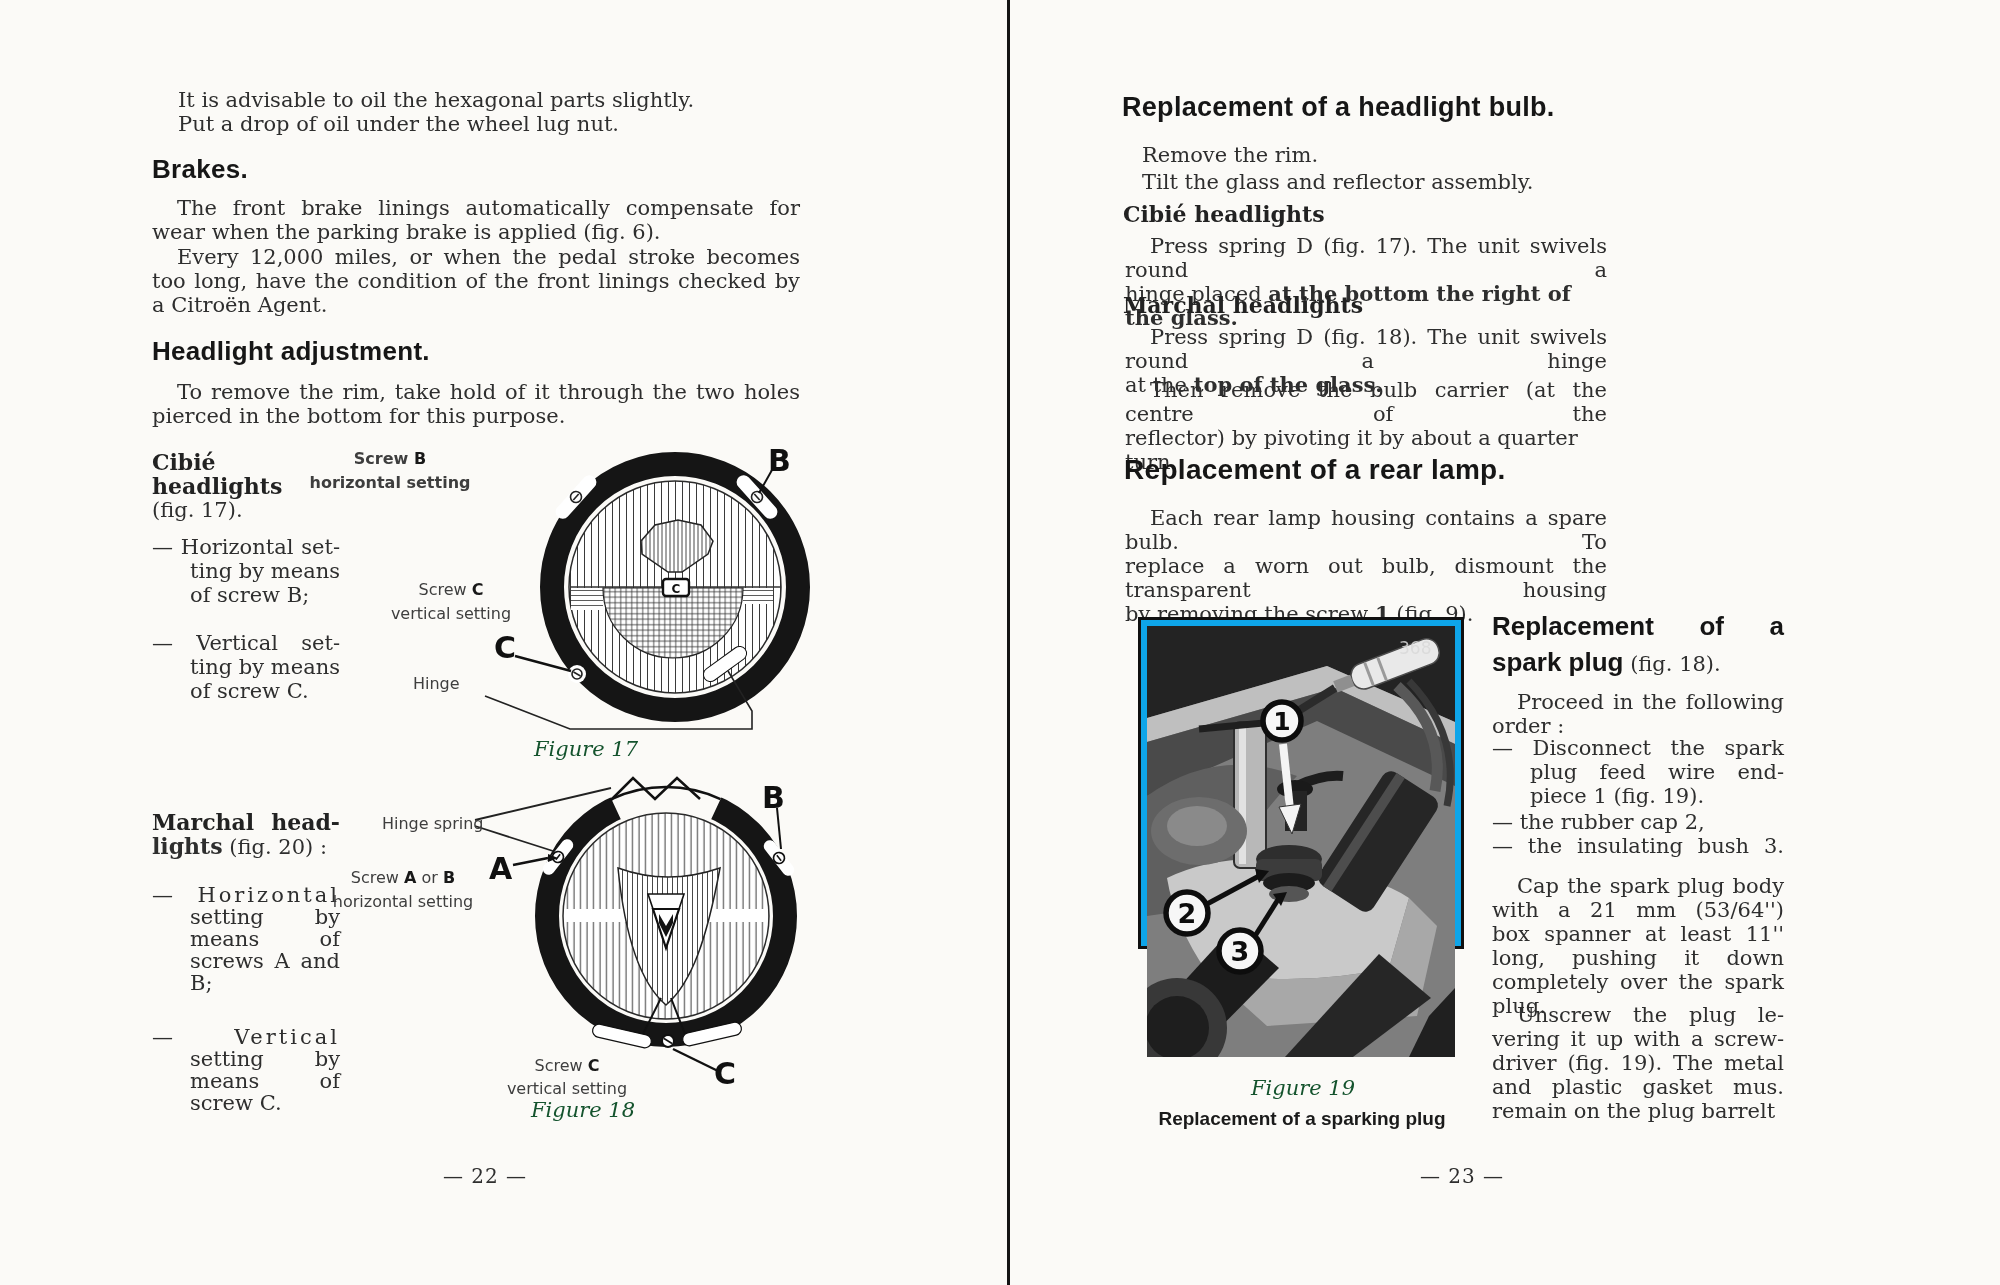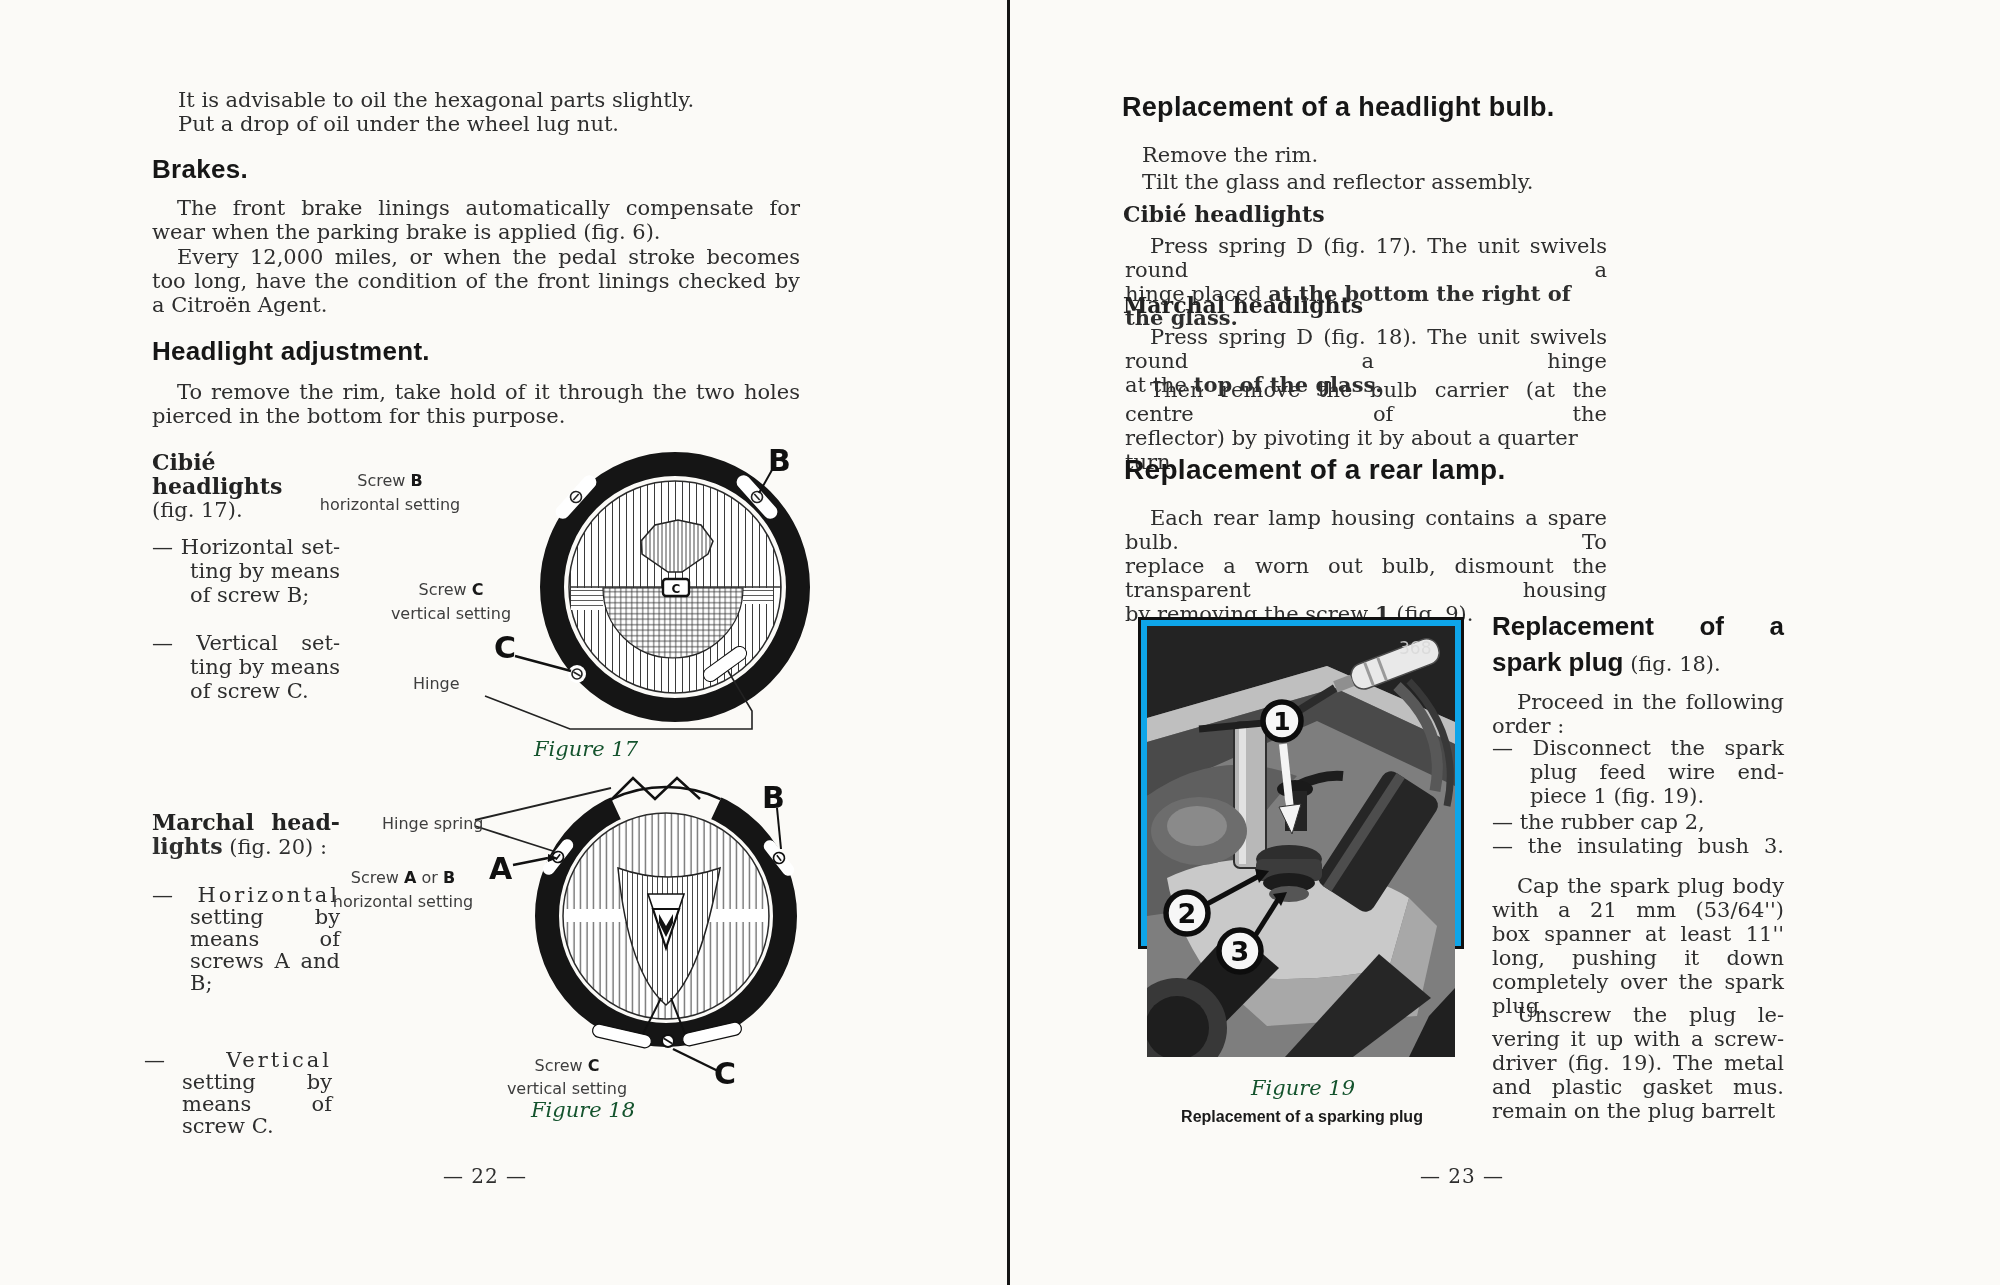"Screw B" div.blk { font-weight: none -> bold; top: 469px -> 447px }
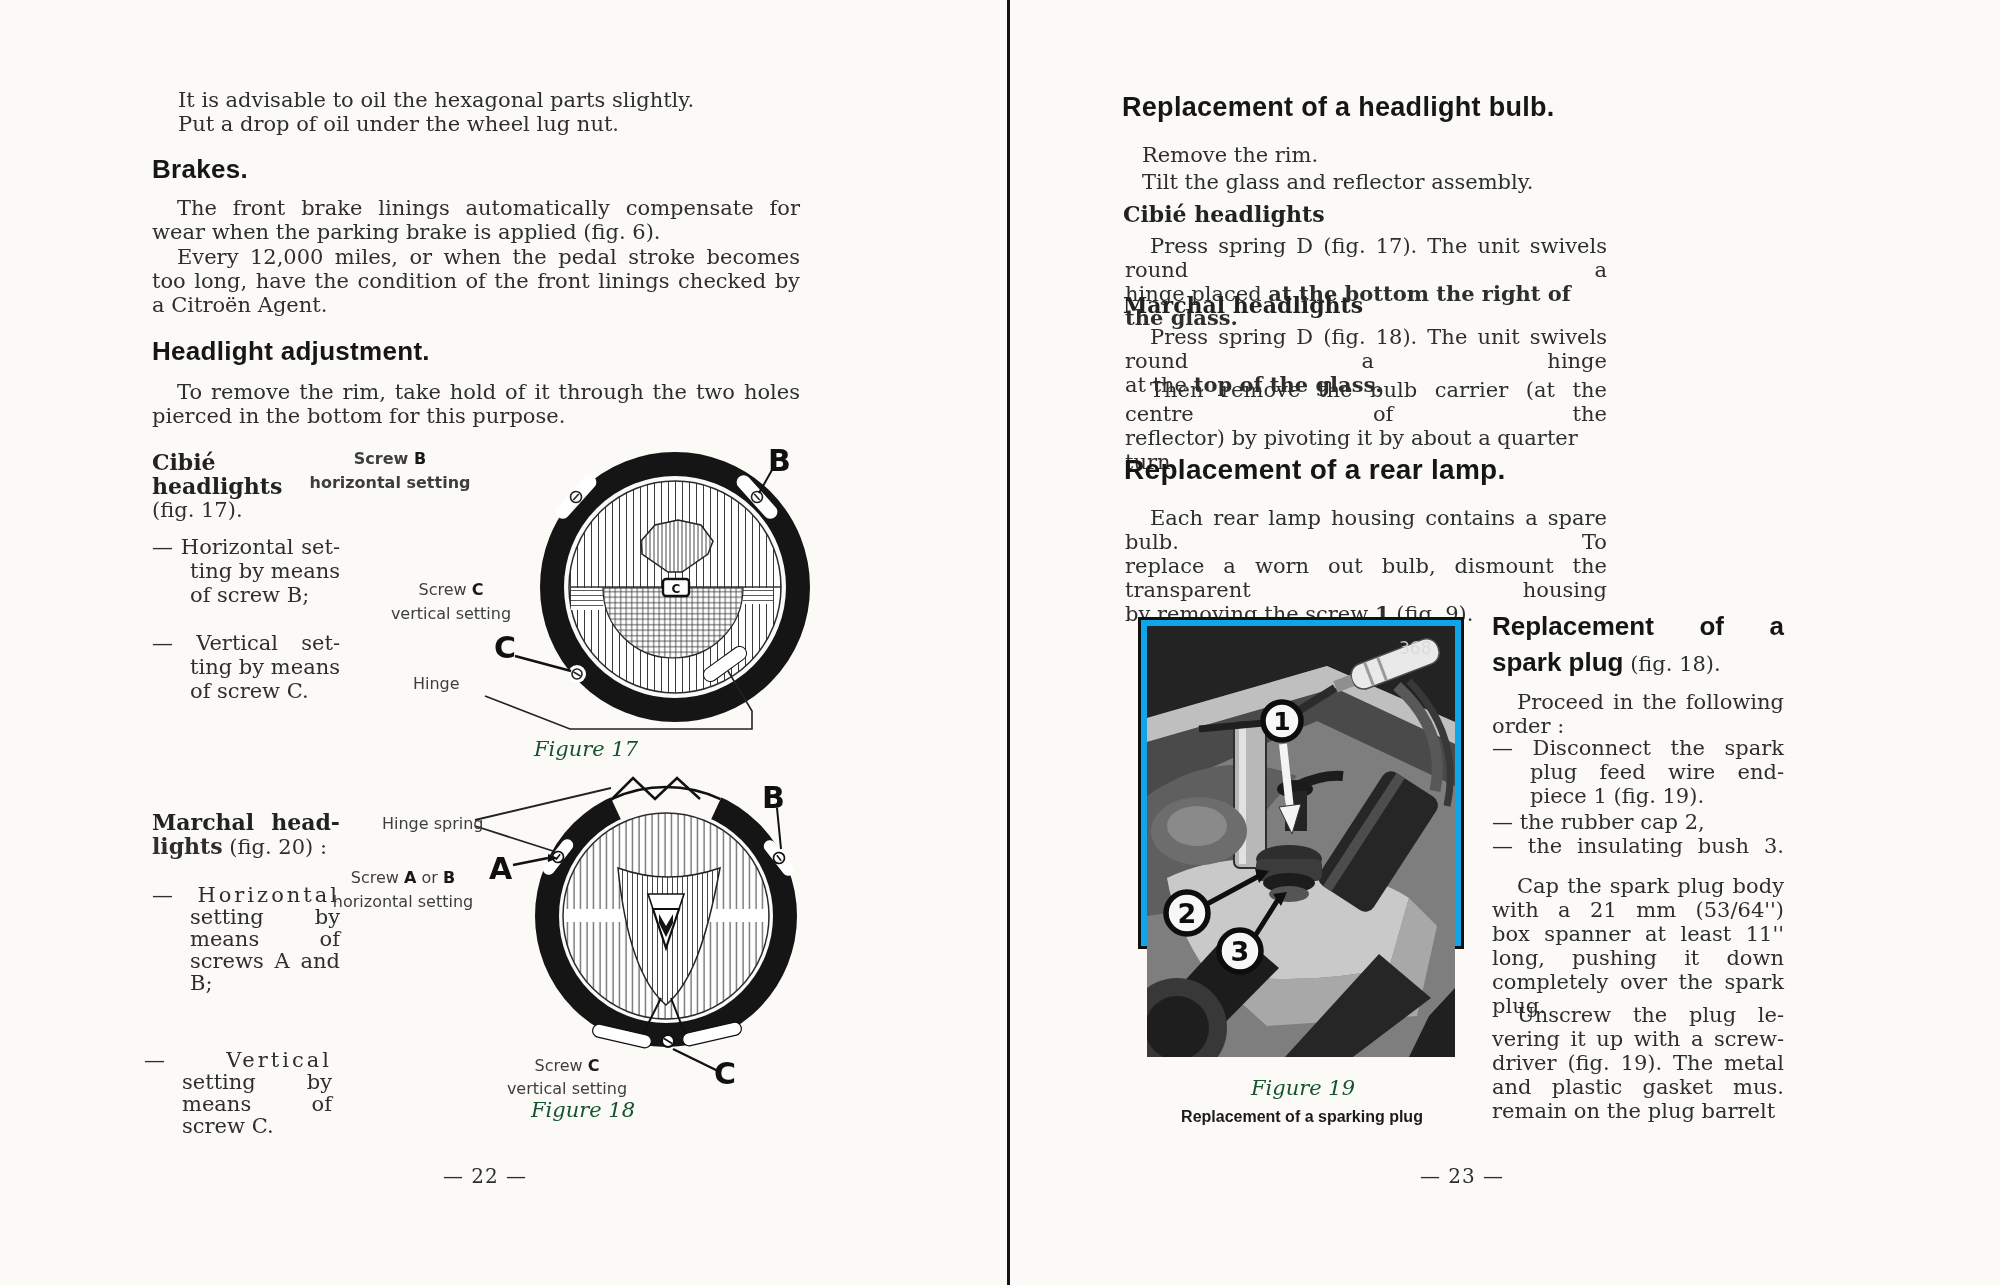"— Vertical" div.blk { left: 144px -> 152px; margin-top: 23px -> none }
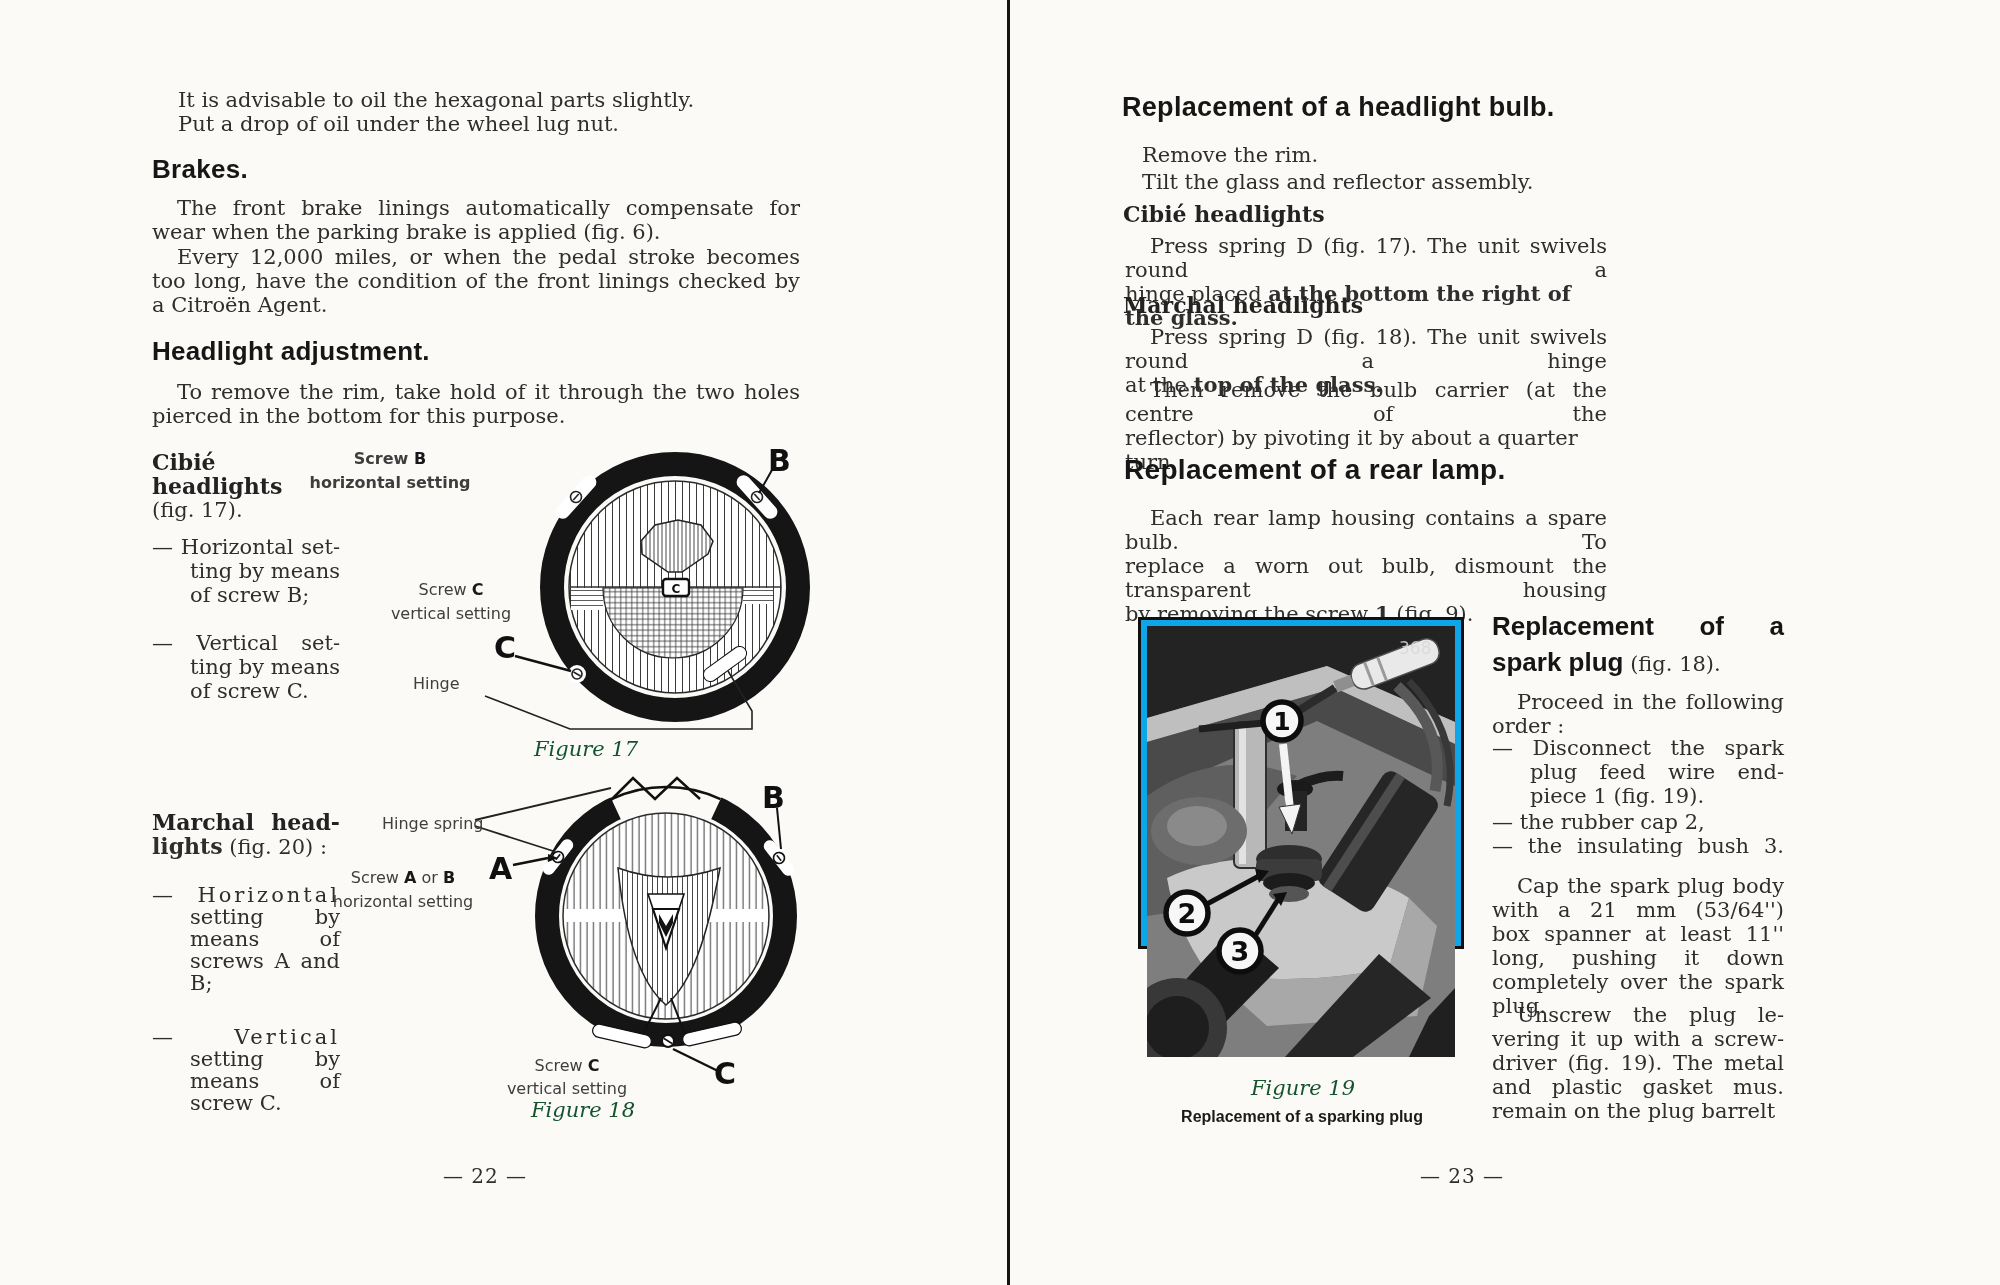"Replacement of a sparking plug" .boldcap { font-size: 16px -> 19px }
